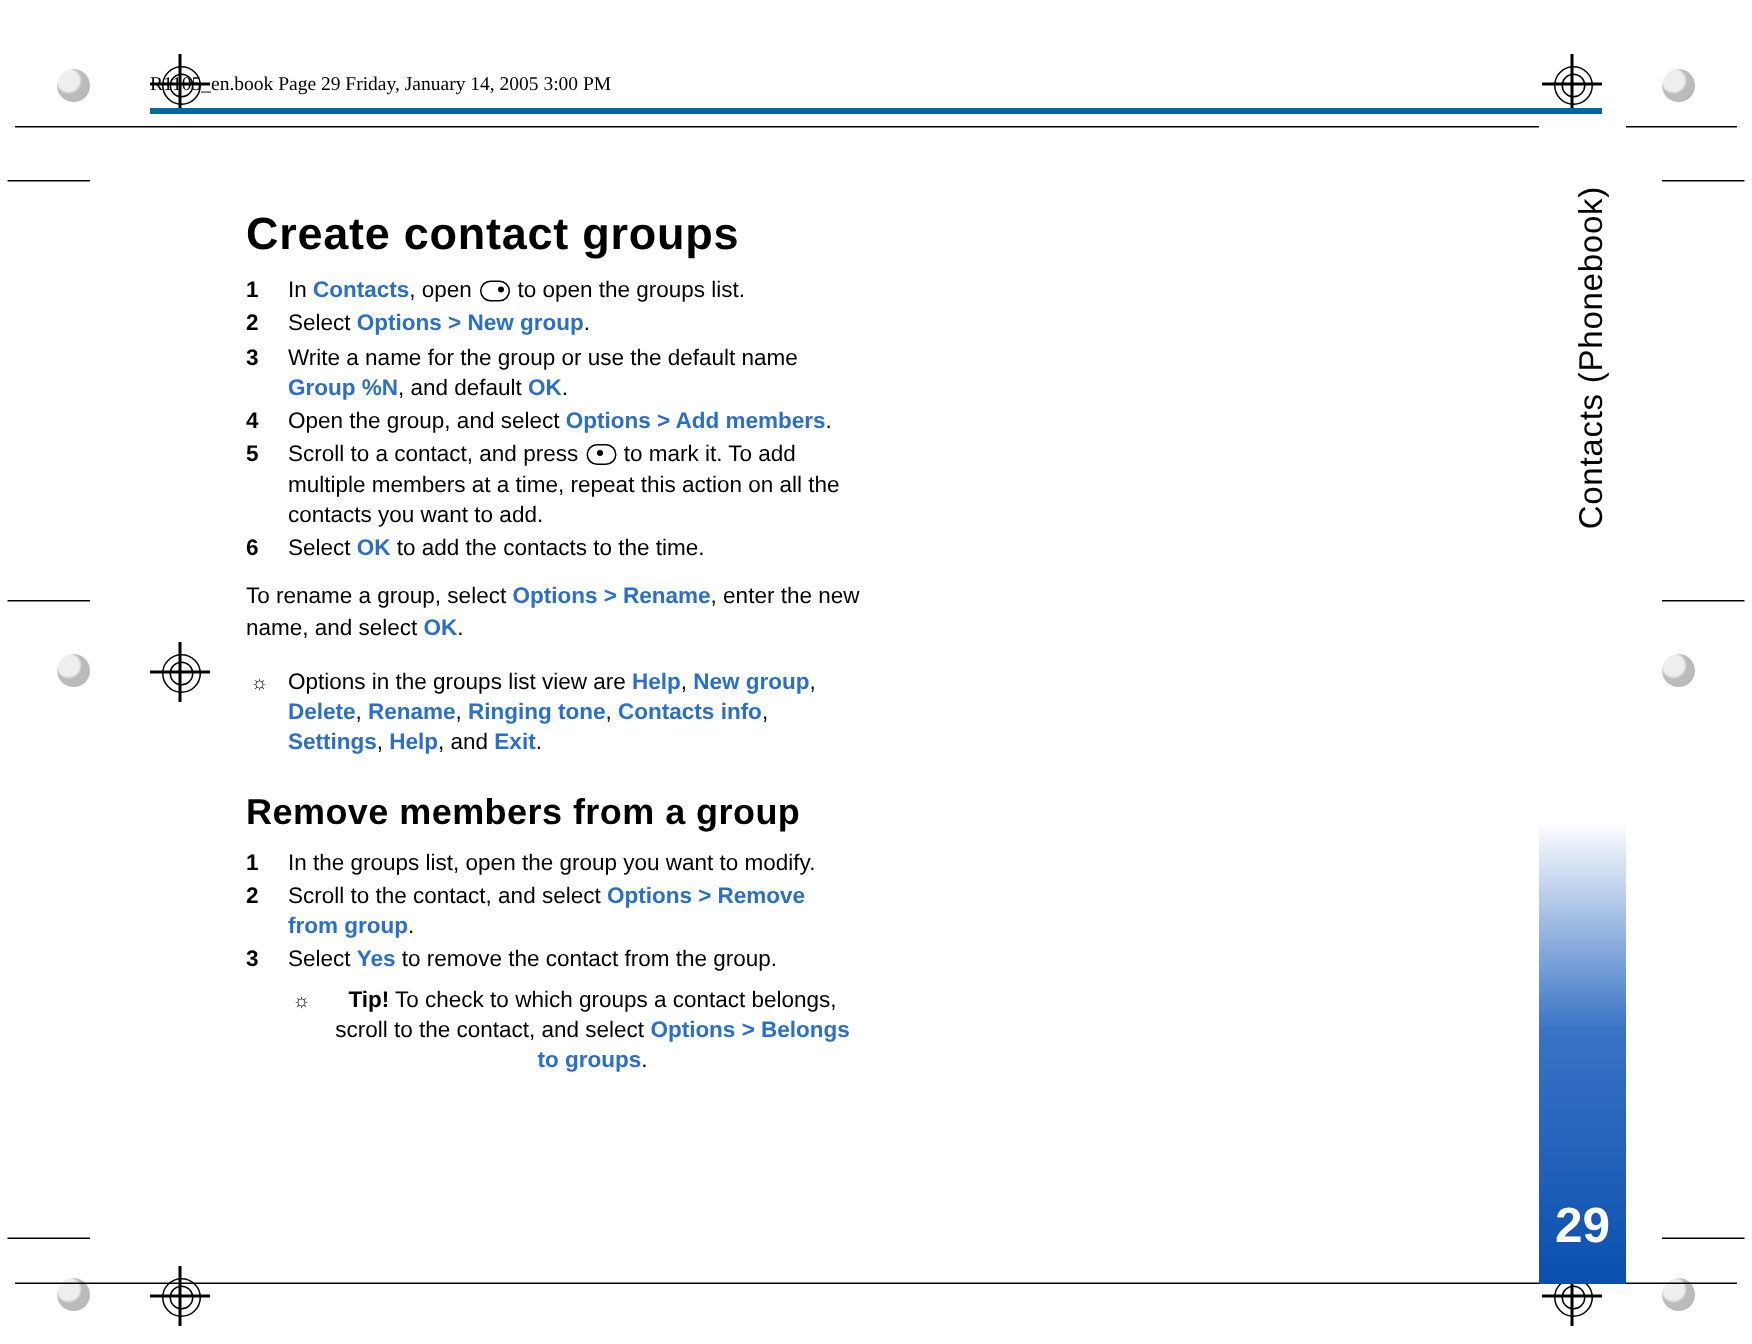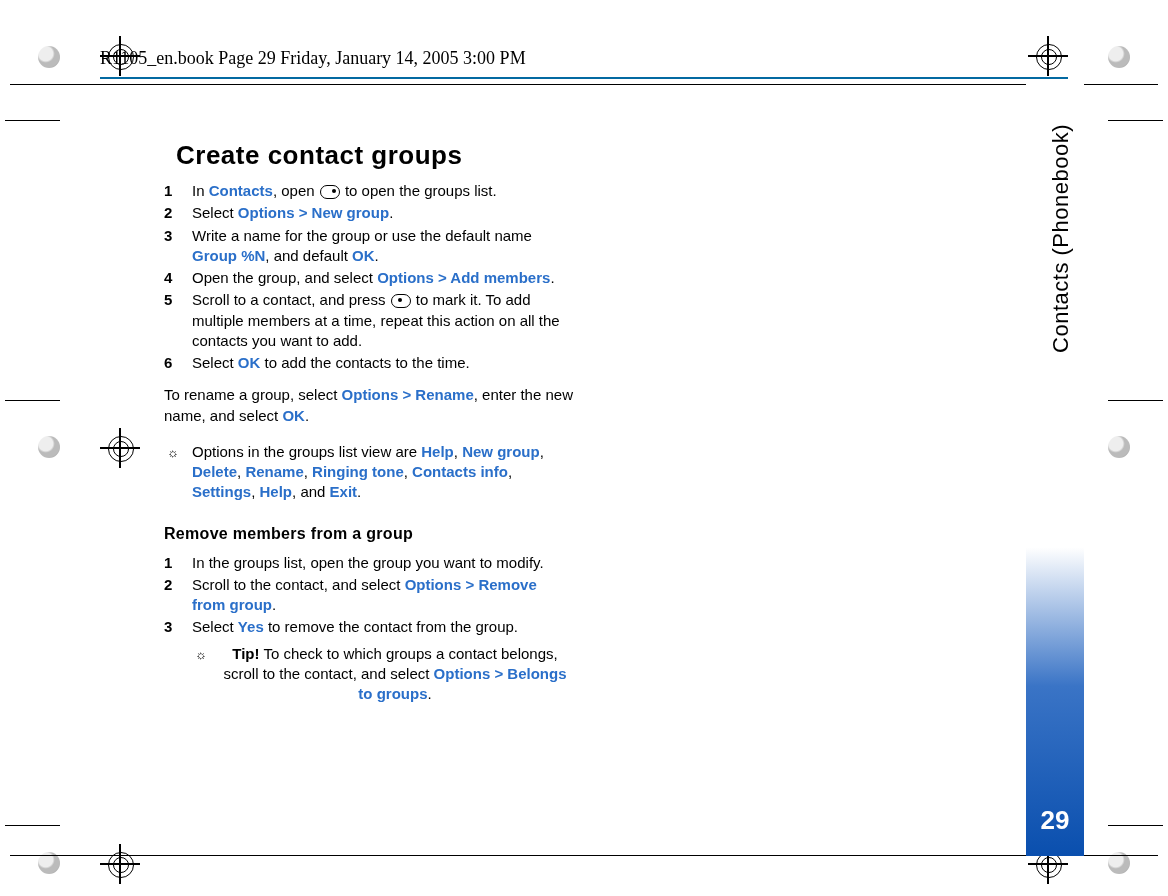"R1105_en.book Page 29 Friday, January" .header-bar { border-bottom: 2px solid #0369a1 -> 4px solid #0369a1; font-size: 18px -> 13px }
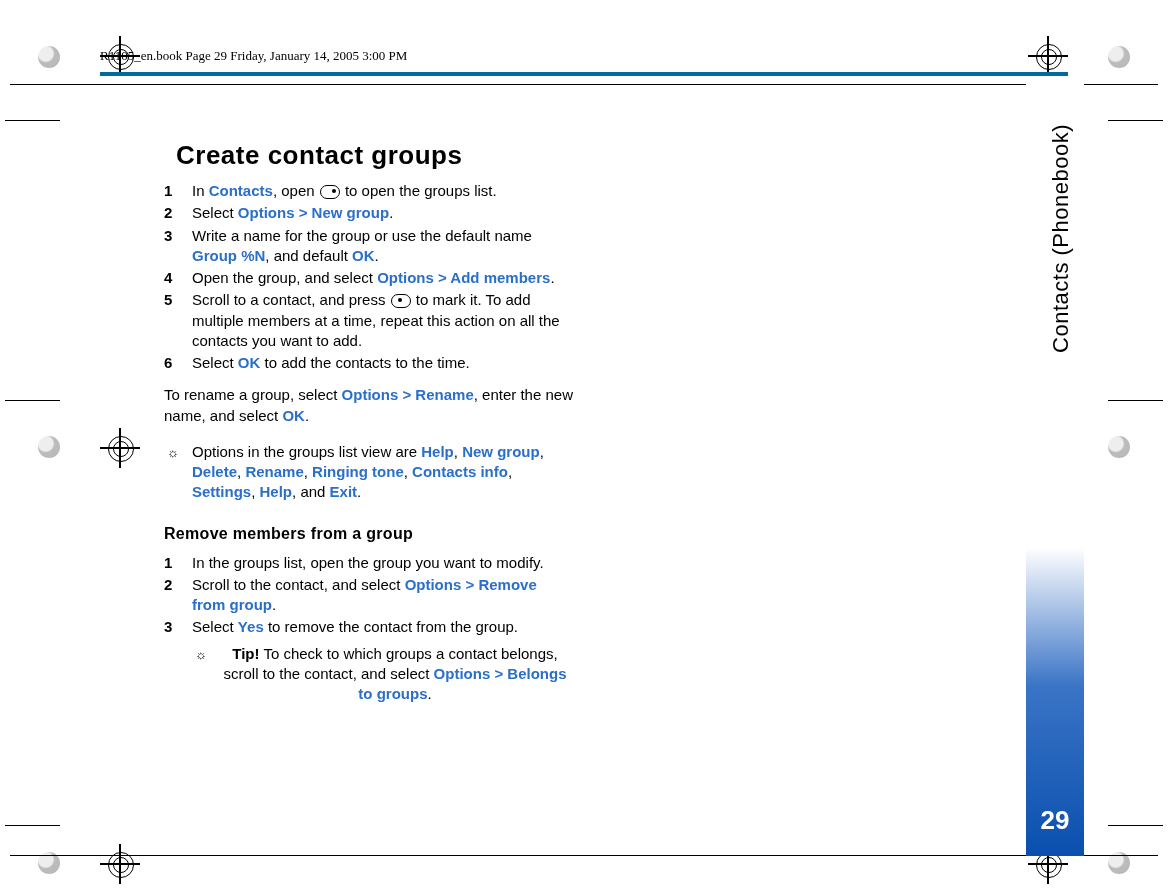"Create contact groups" h1 { font-size: 26px -> 30px; margin: 0 0 10px 12px -> 0 0 10px 0 }
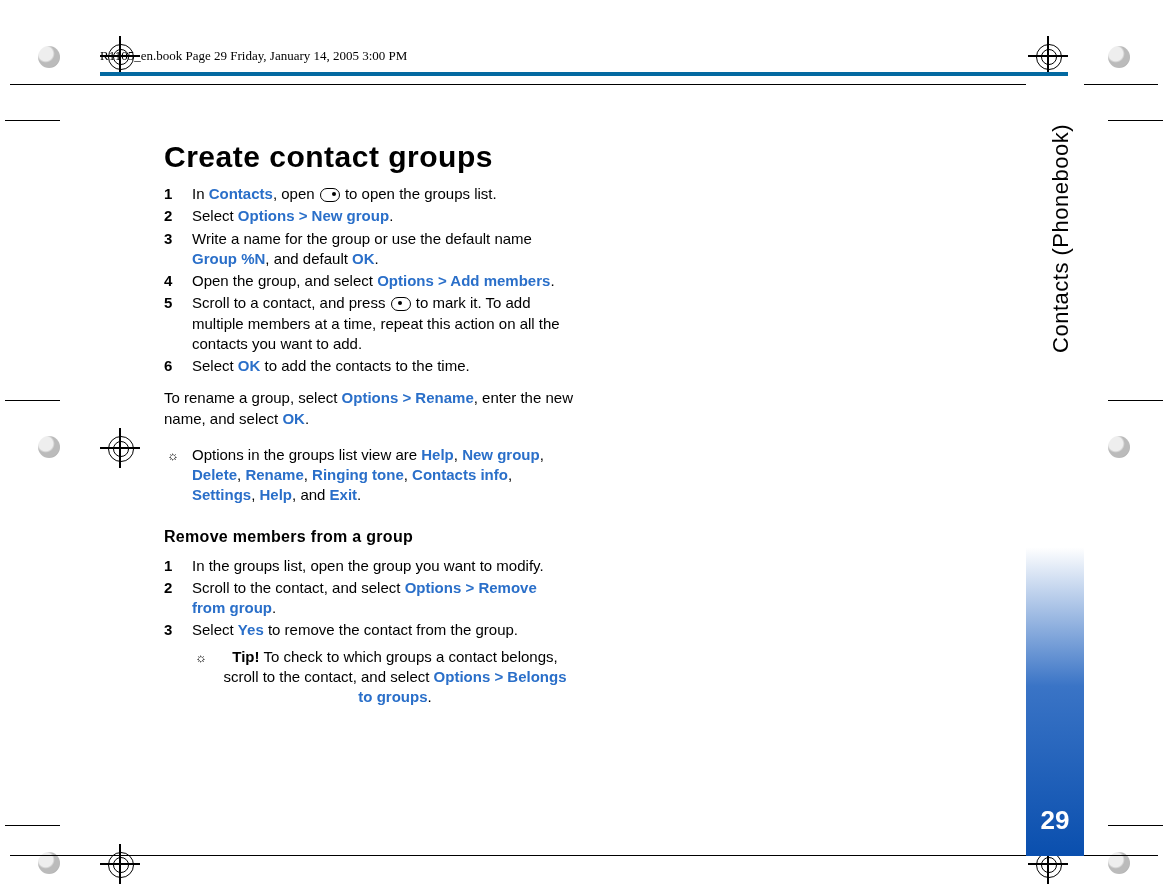"Remove members from a group" h2 { font-size: 16px -> 24px }
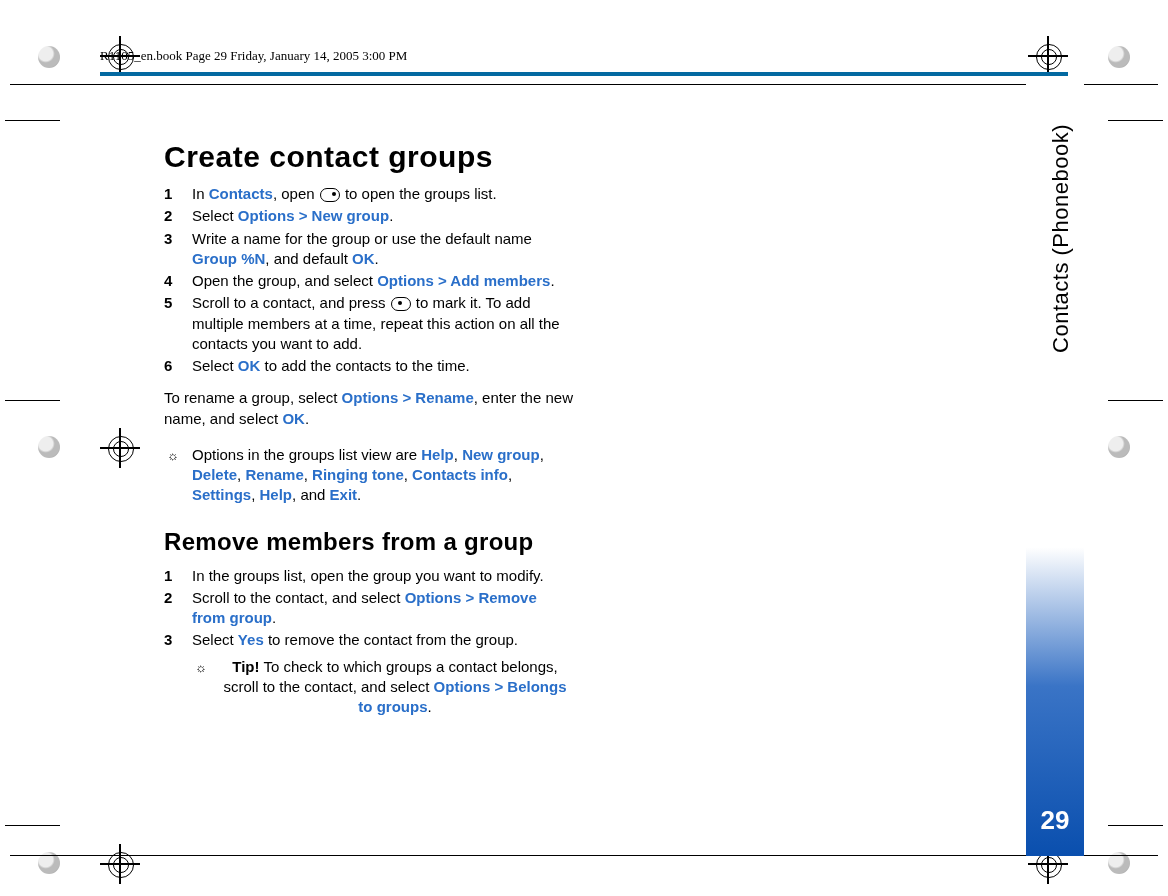"29" .side-pagenum { font-size: 26px -> 33px }
